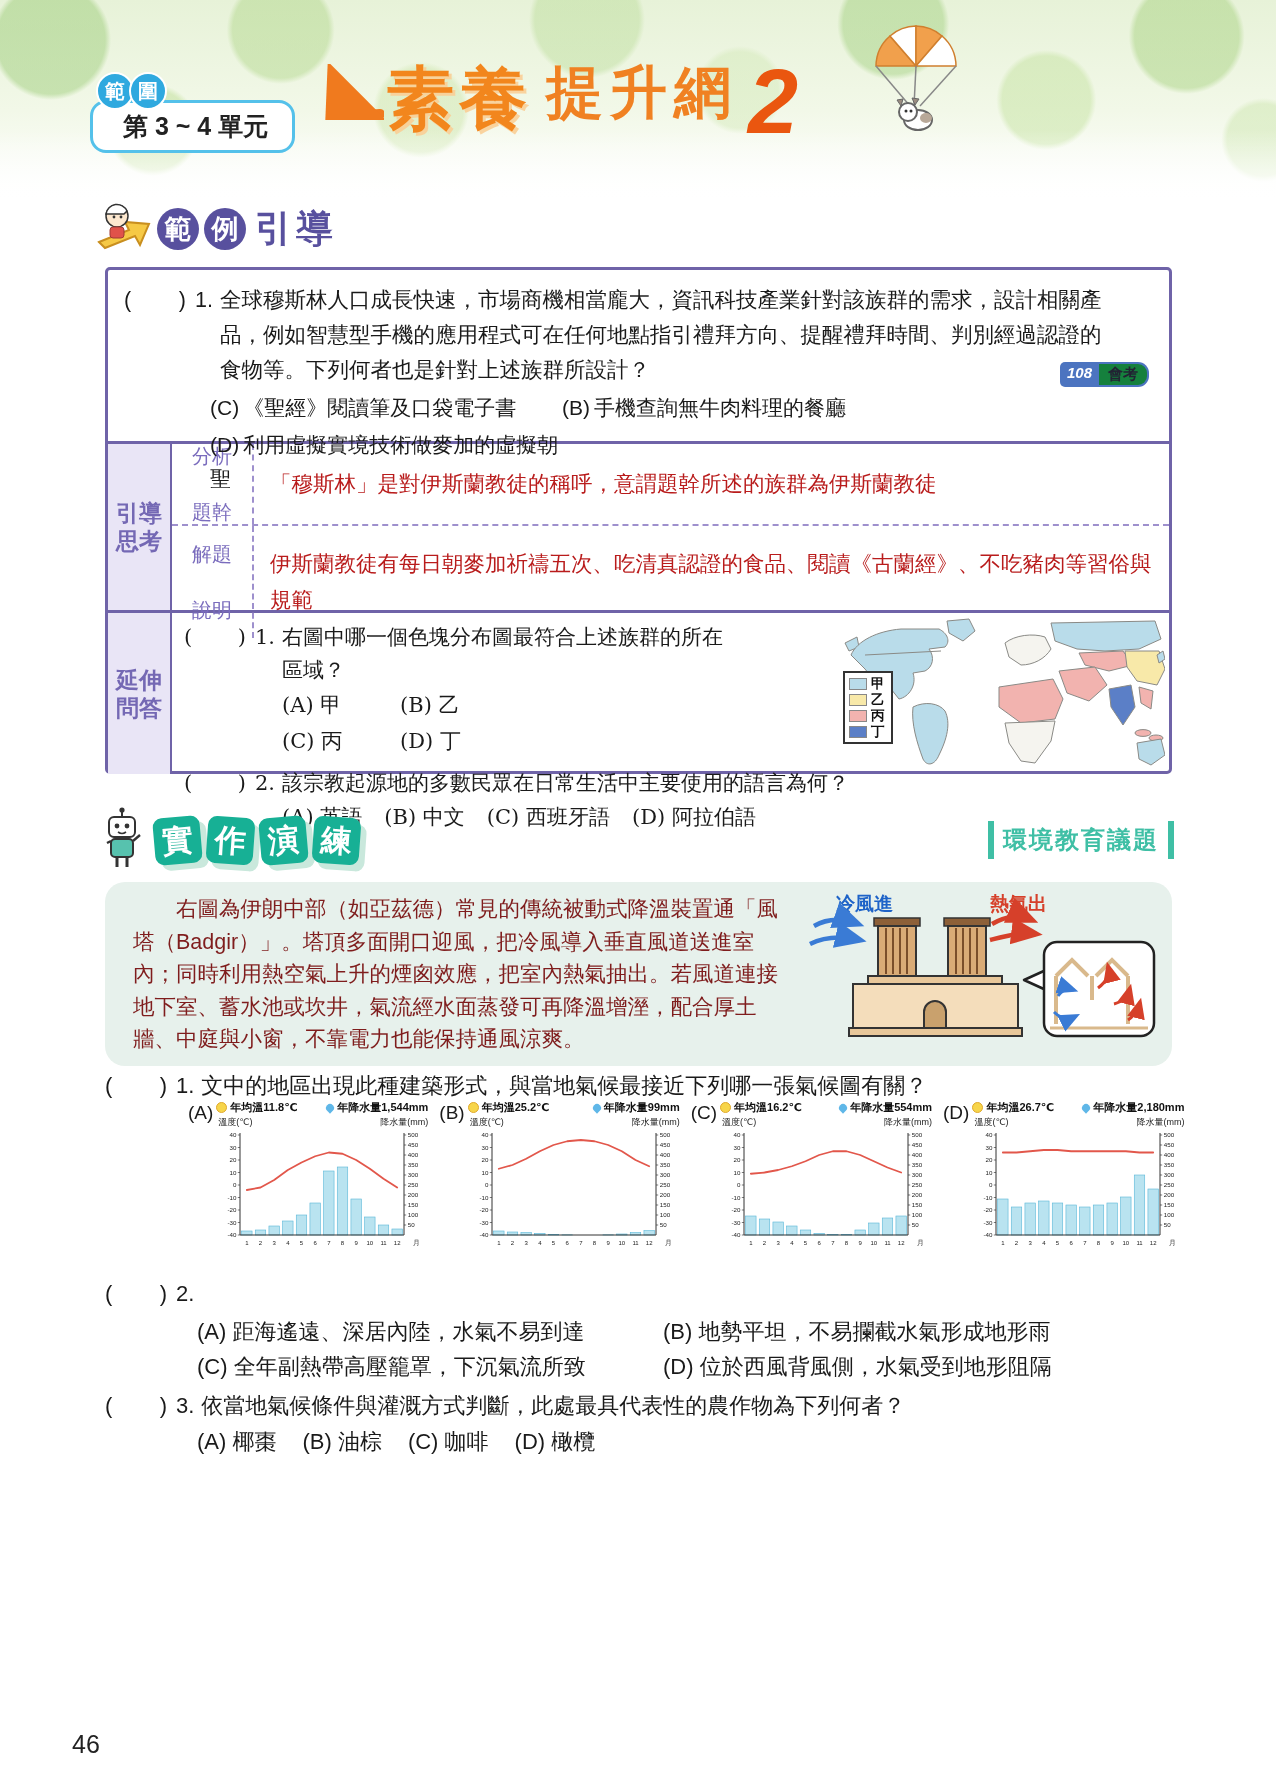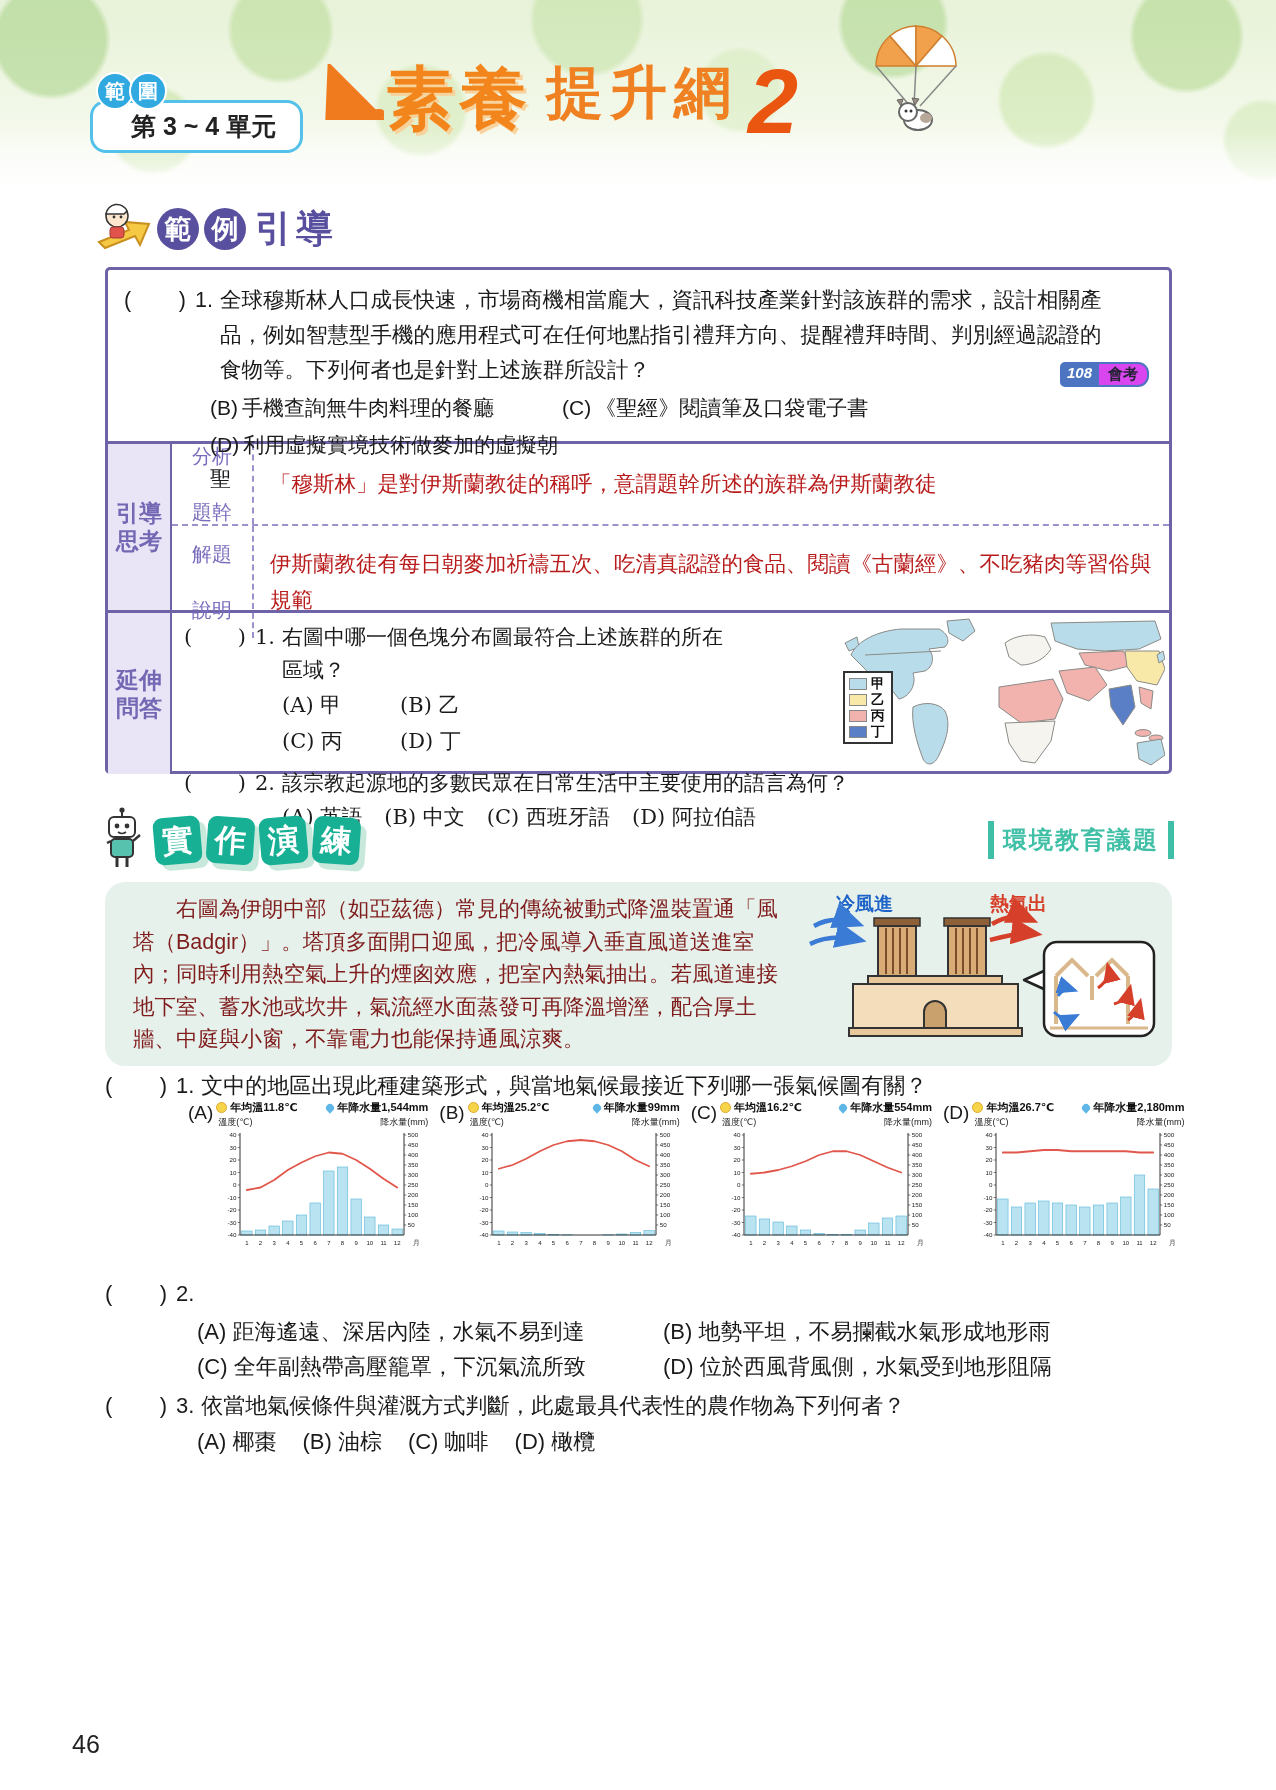"第 3 ~ 4 單元" .unit-pill { padding: 7px 24px 7px 38px -> 7px 24px 7px 30px }
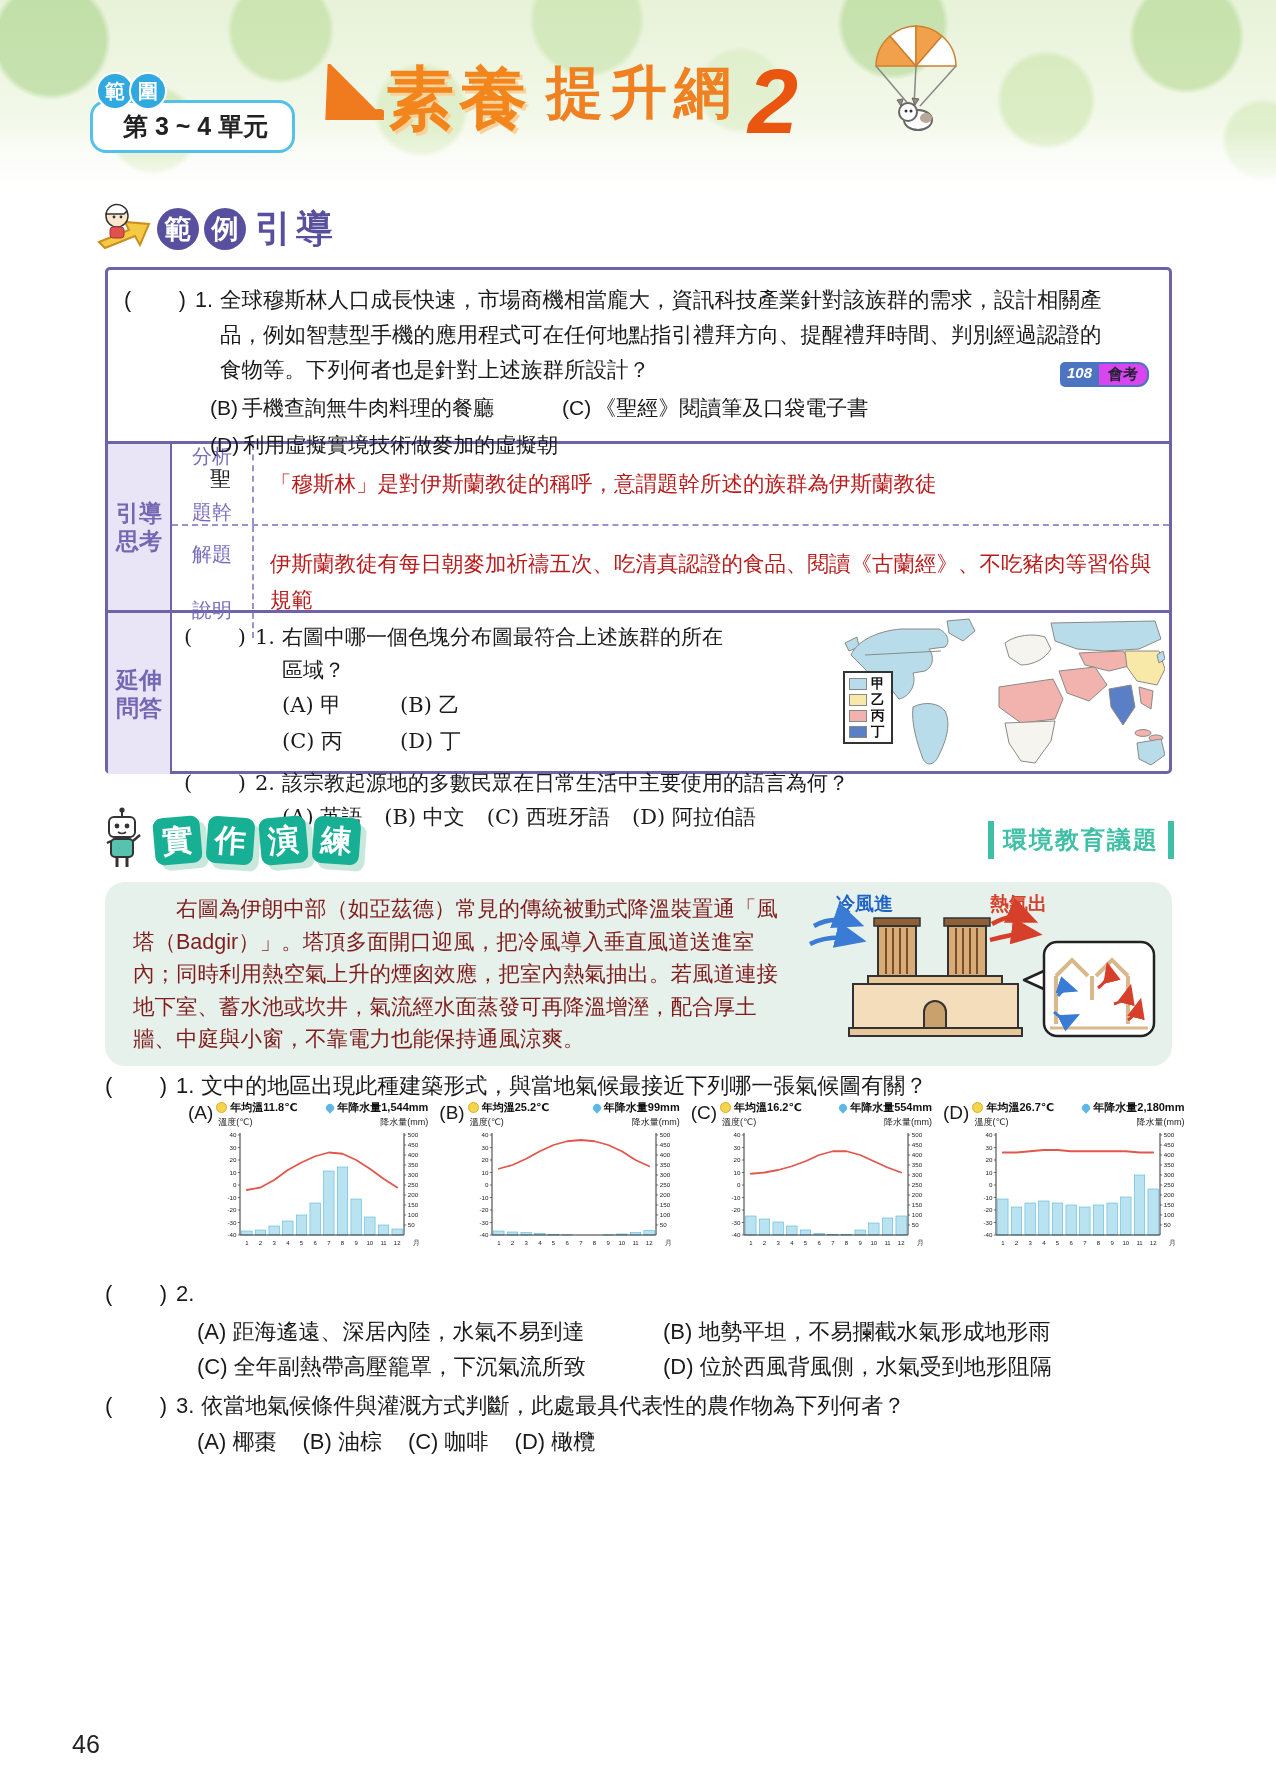"會考" .eb-txt { background: #d946ef -> #15803d }
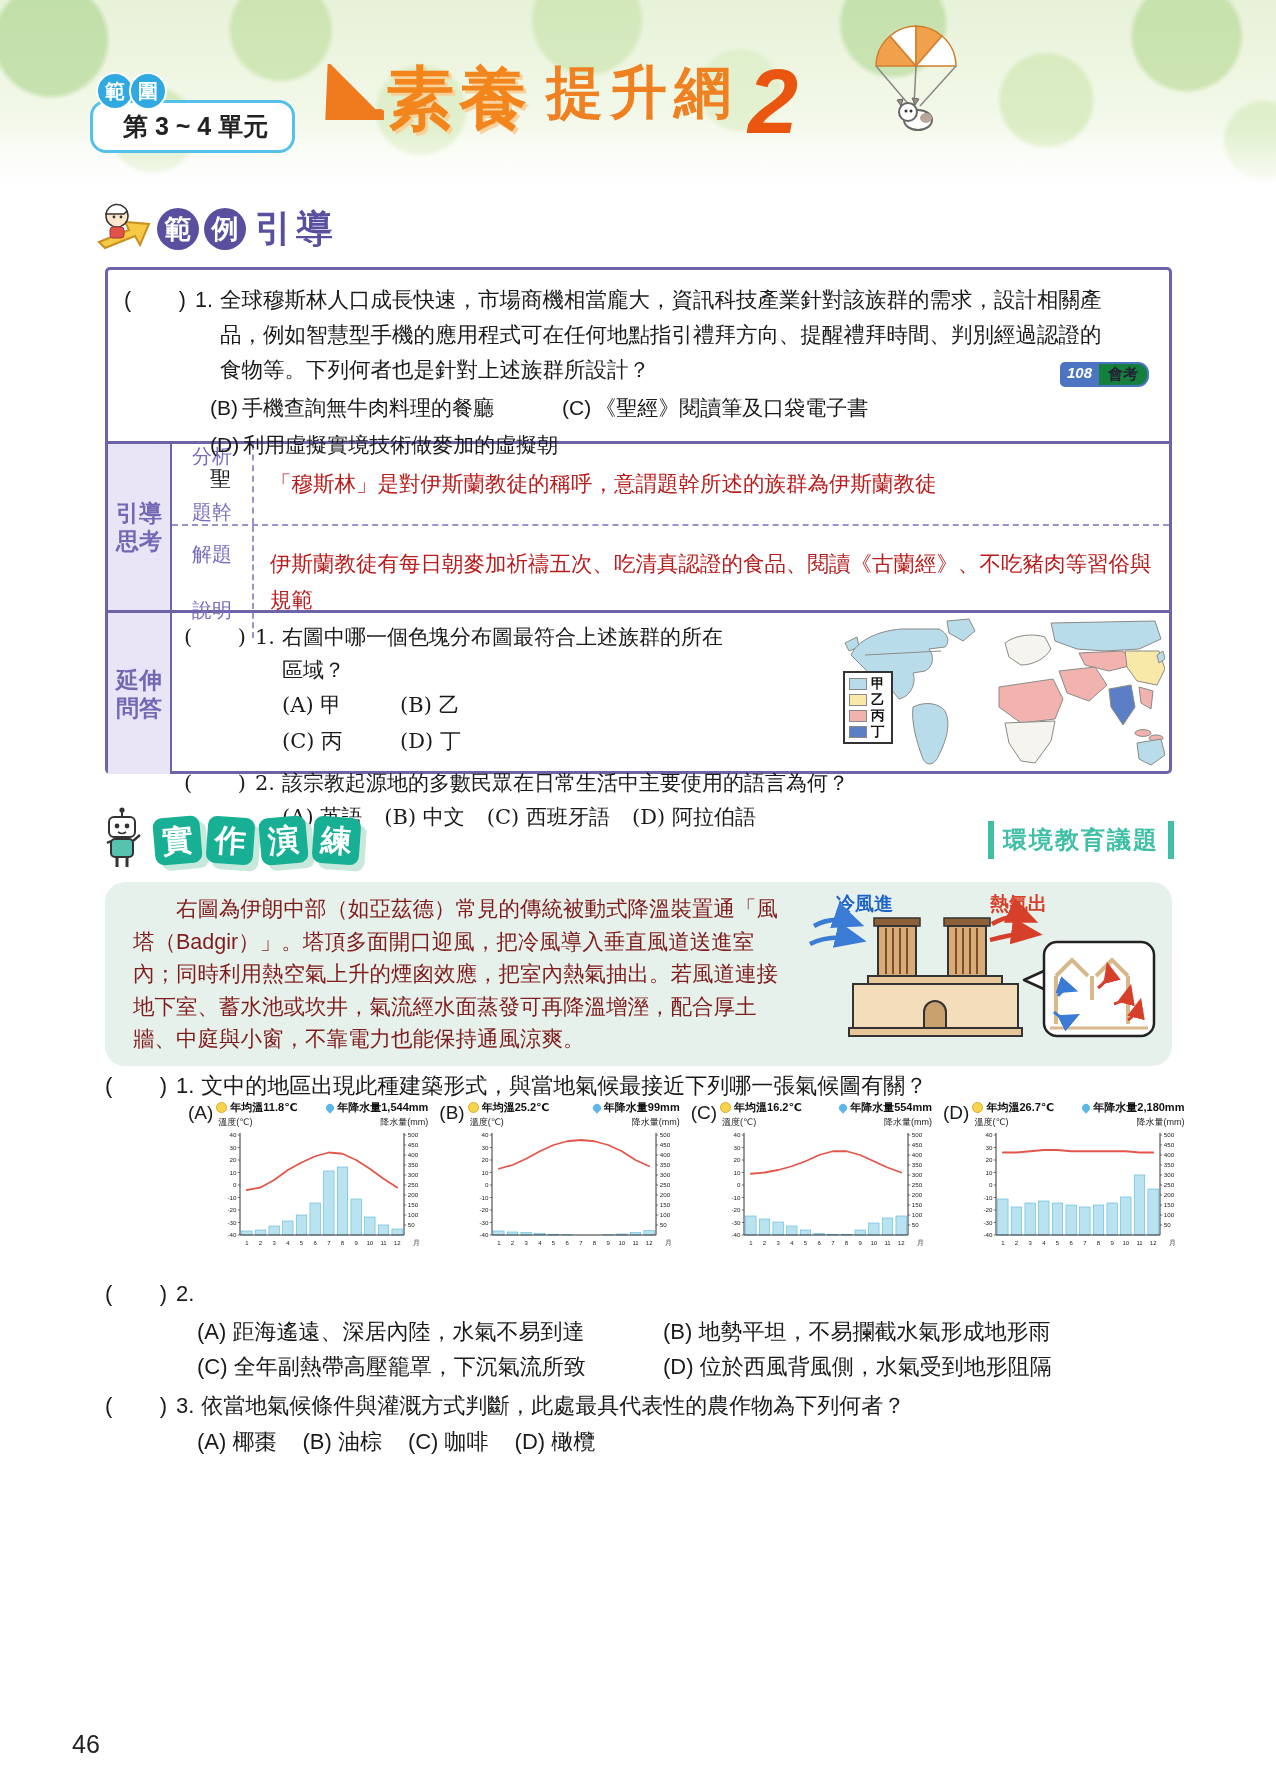"(B) 手機查詢無牛肉料理的餐廳" span.opt { order: before "(C) 《聖經》閱讀筆及口袋電子書" -> after "(C) 《聖經》閱讀筆及口袋電子書" }
